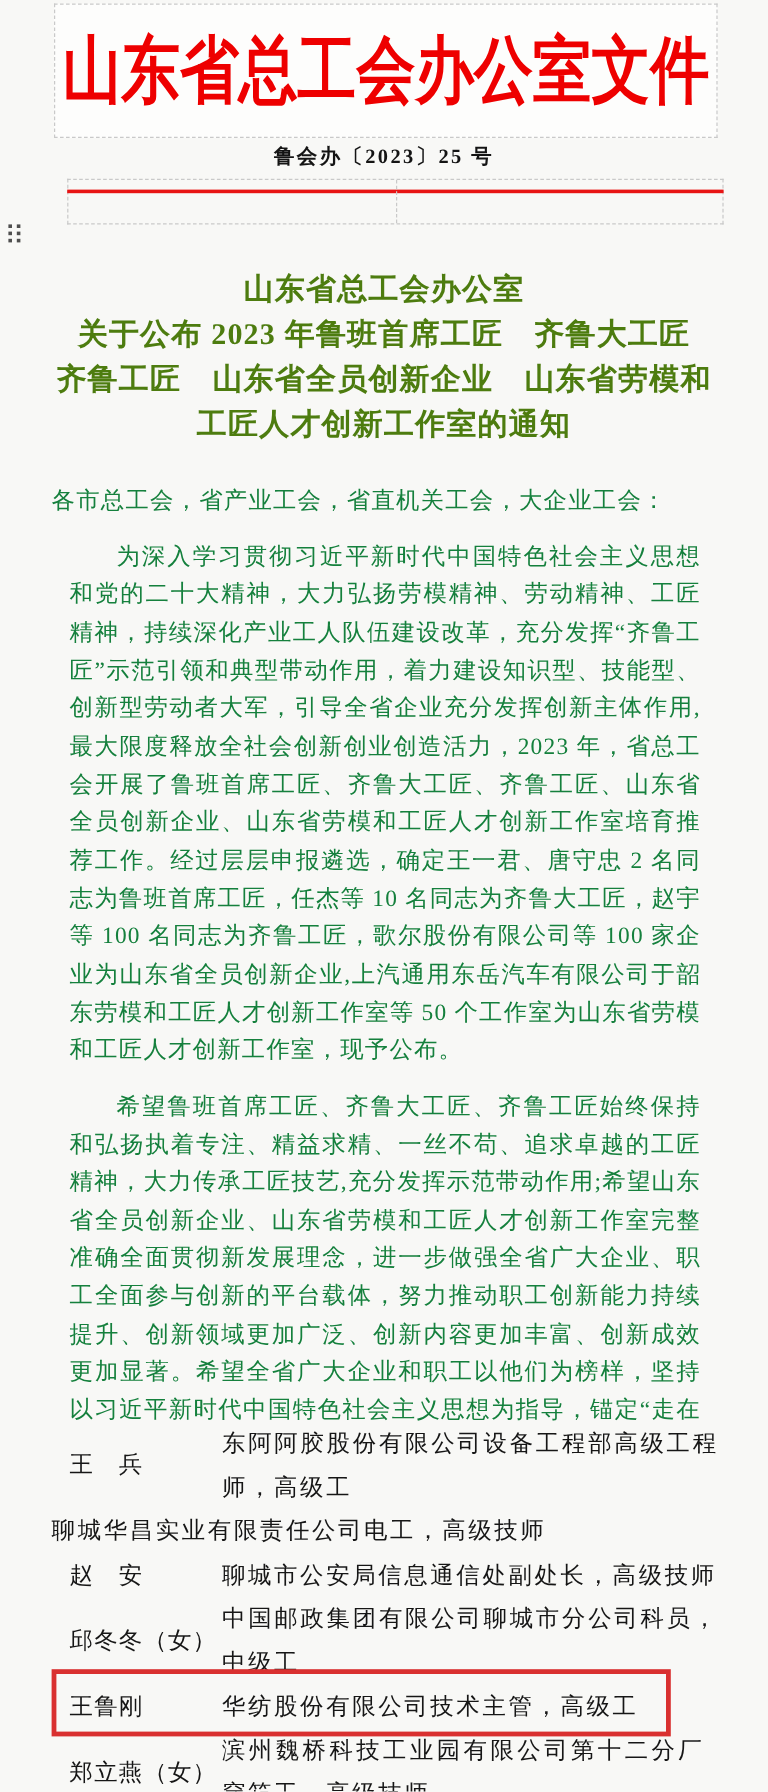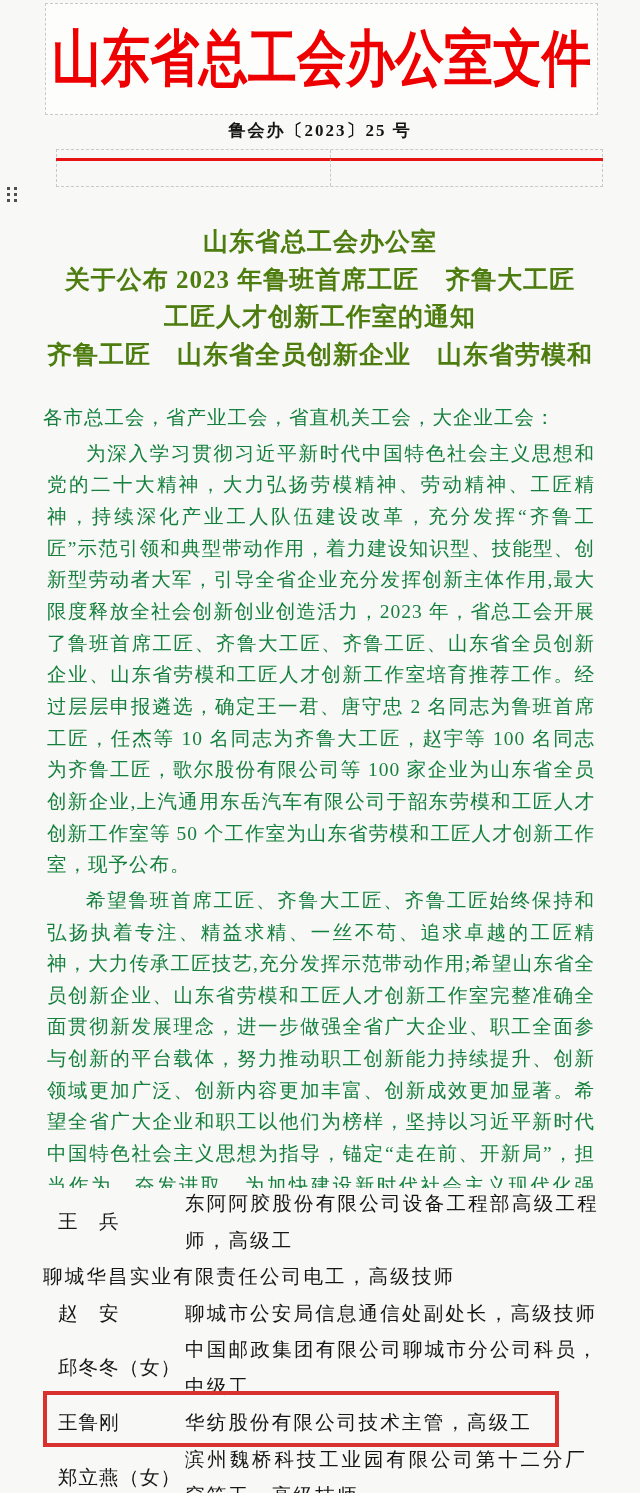"工匠人才创新工作室的通知" div { order: before "齐鲁工匠 山东省全员创新企业 山东省劳模和" -> after "齐鲁工匠 山东省全员创新企业 山东省劳模和" }
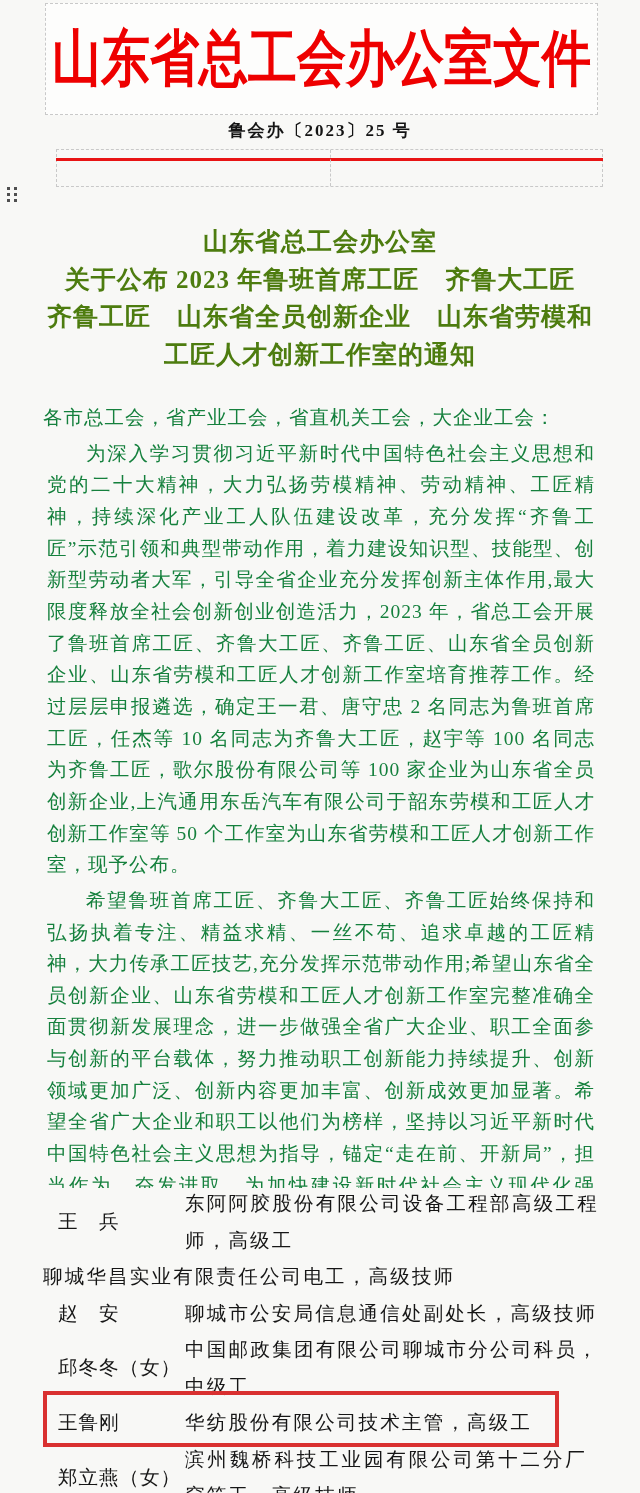"为深入学习贯彻习近平新时代中国特色社会主义思想和党的二十大精神，大力弘扬劳模精神" .body-text p { margin: 4px -> 15px }
